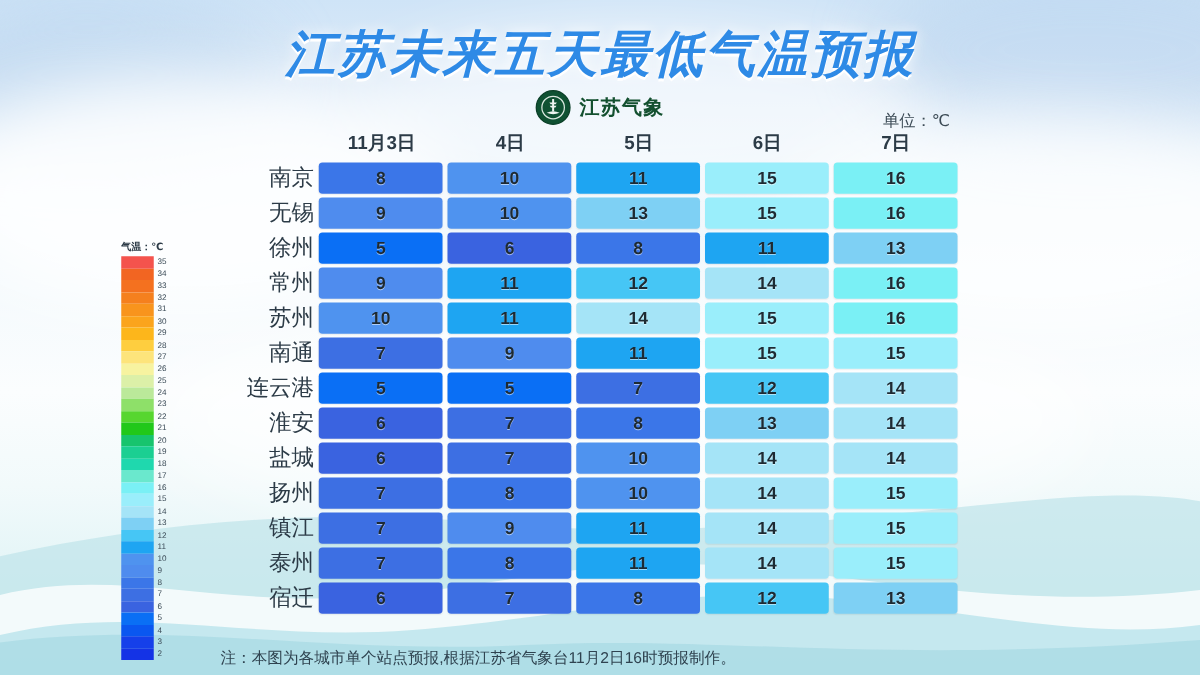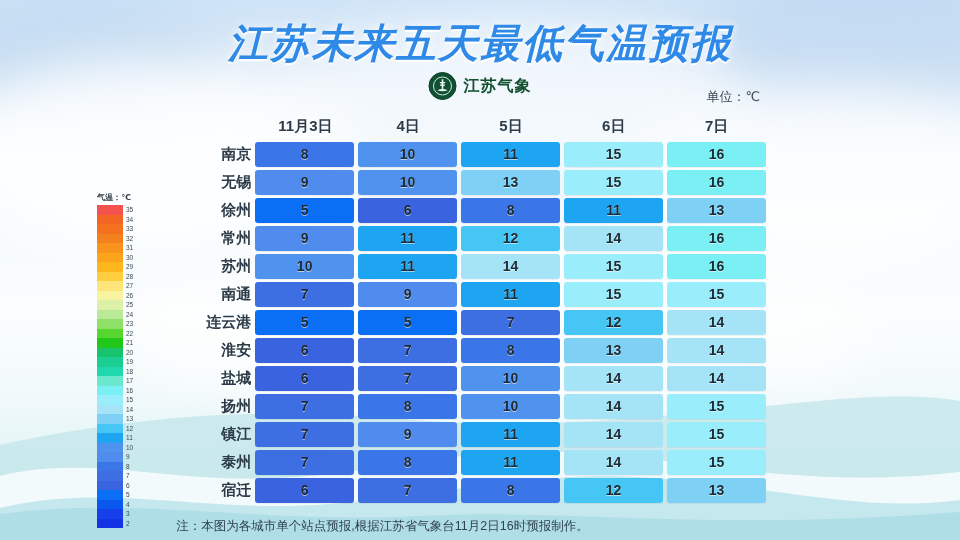"11月3日" #table-wrap { top: 112px -> 100px }
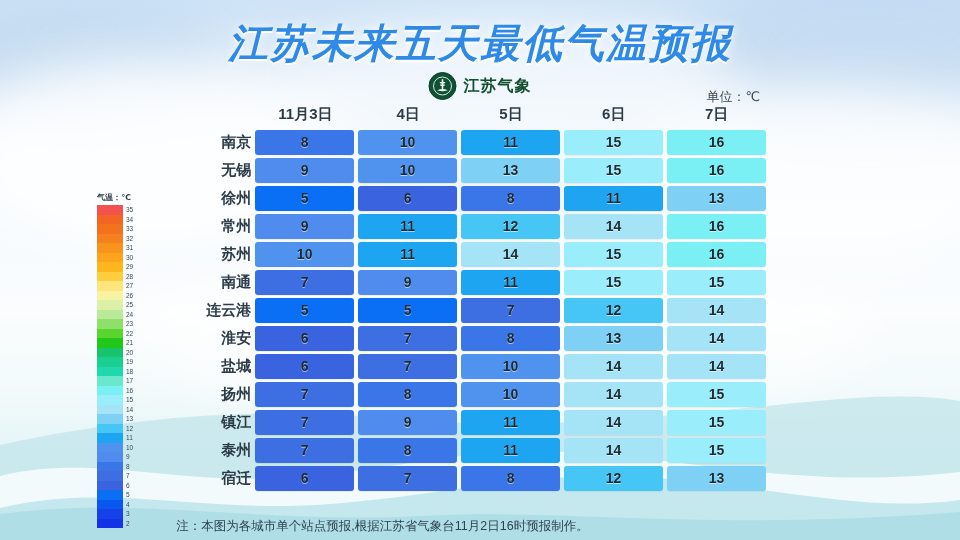"南京" .city-name { font-size: 15px -> 18px; font-weight: bold -> normal }
